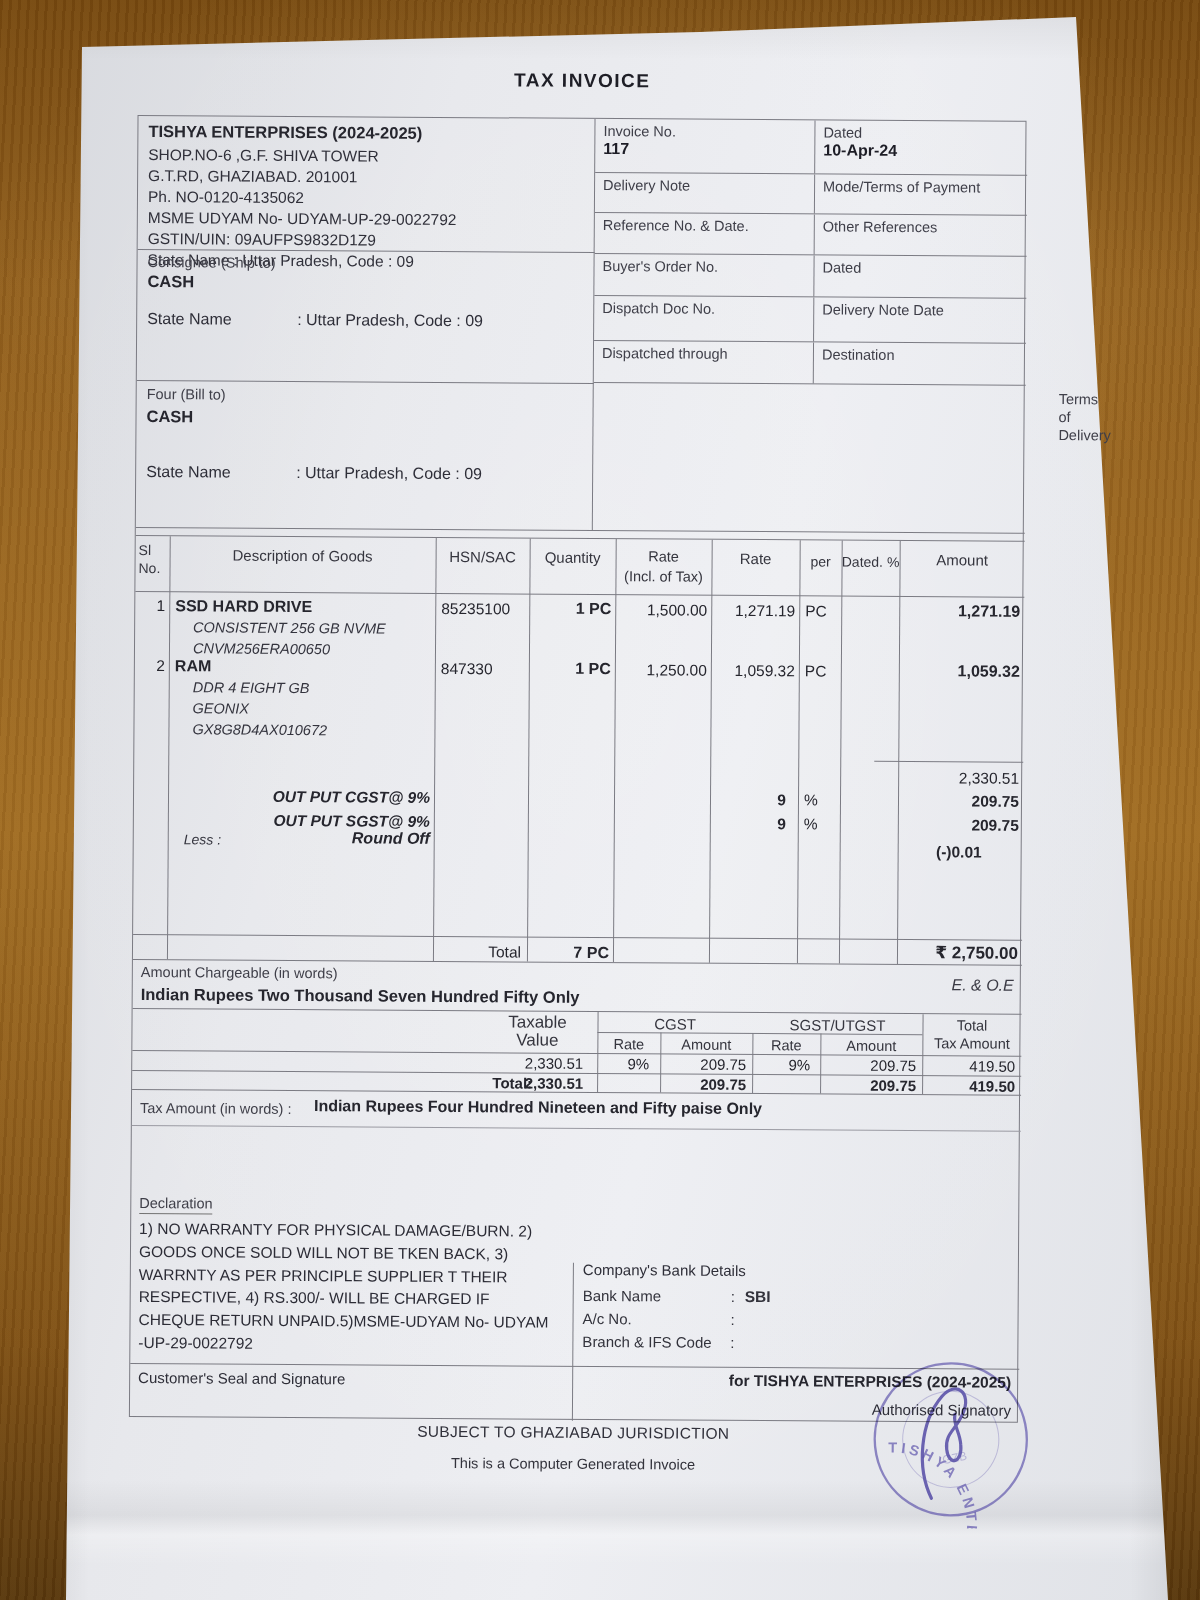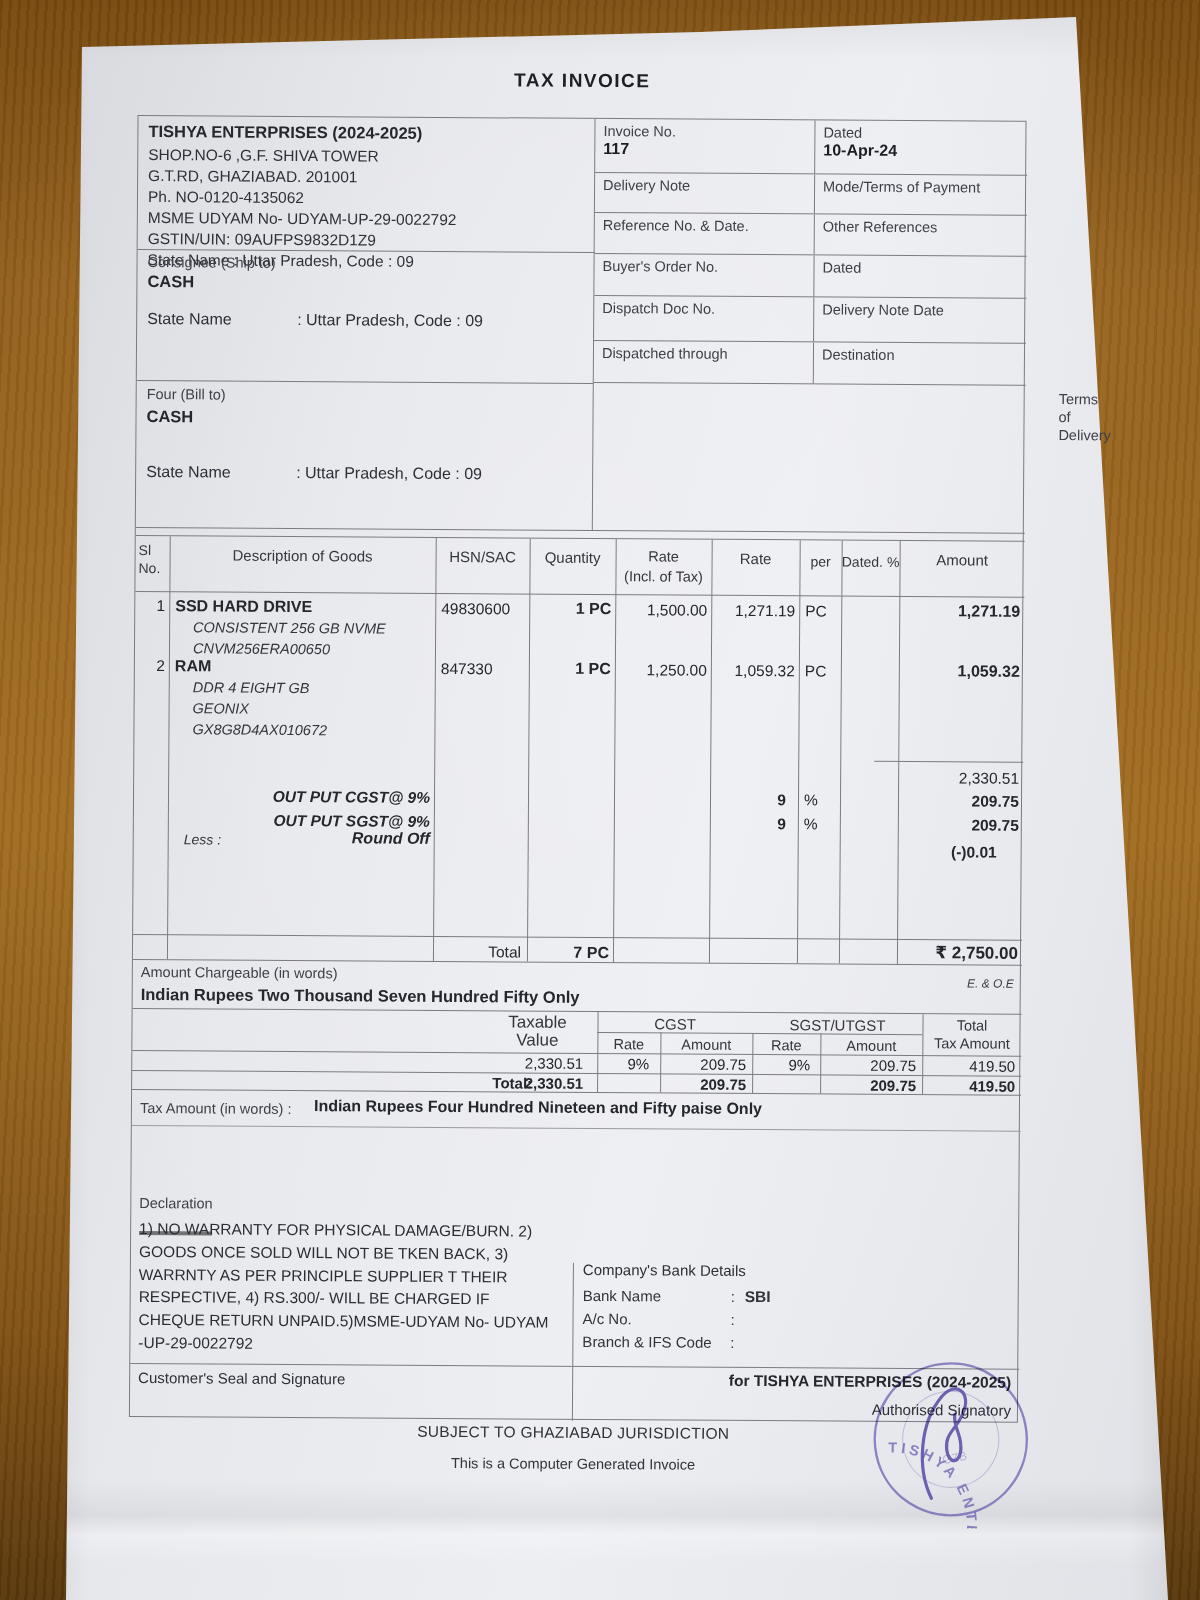"49830600" div.cell { text: 49830600 -> 85235100 }
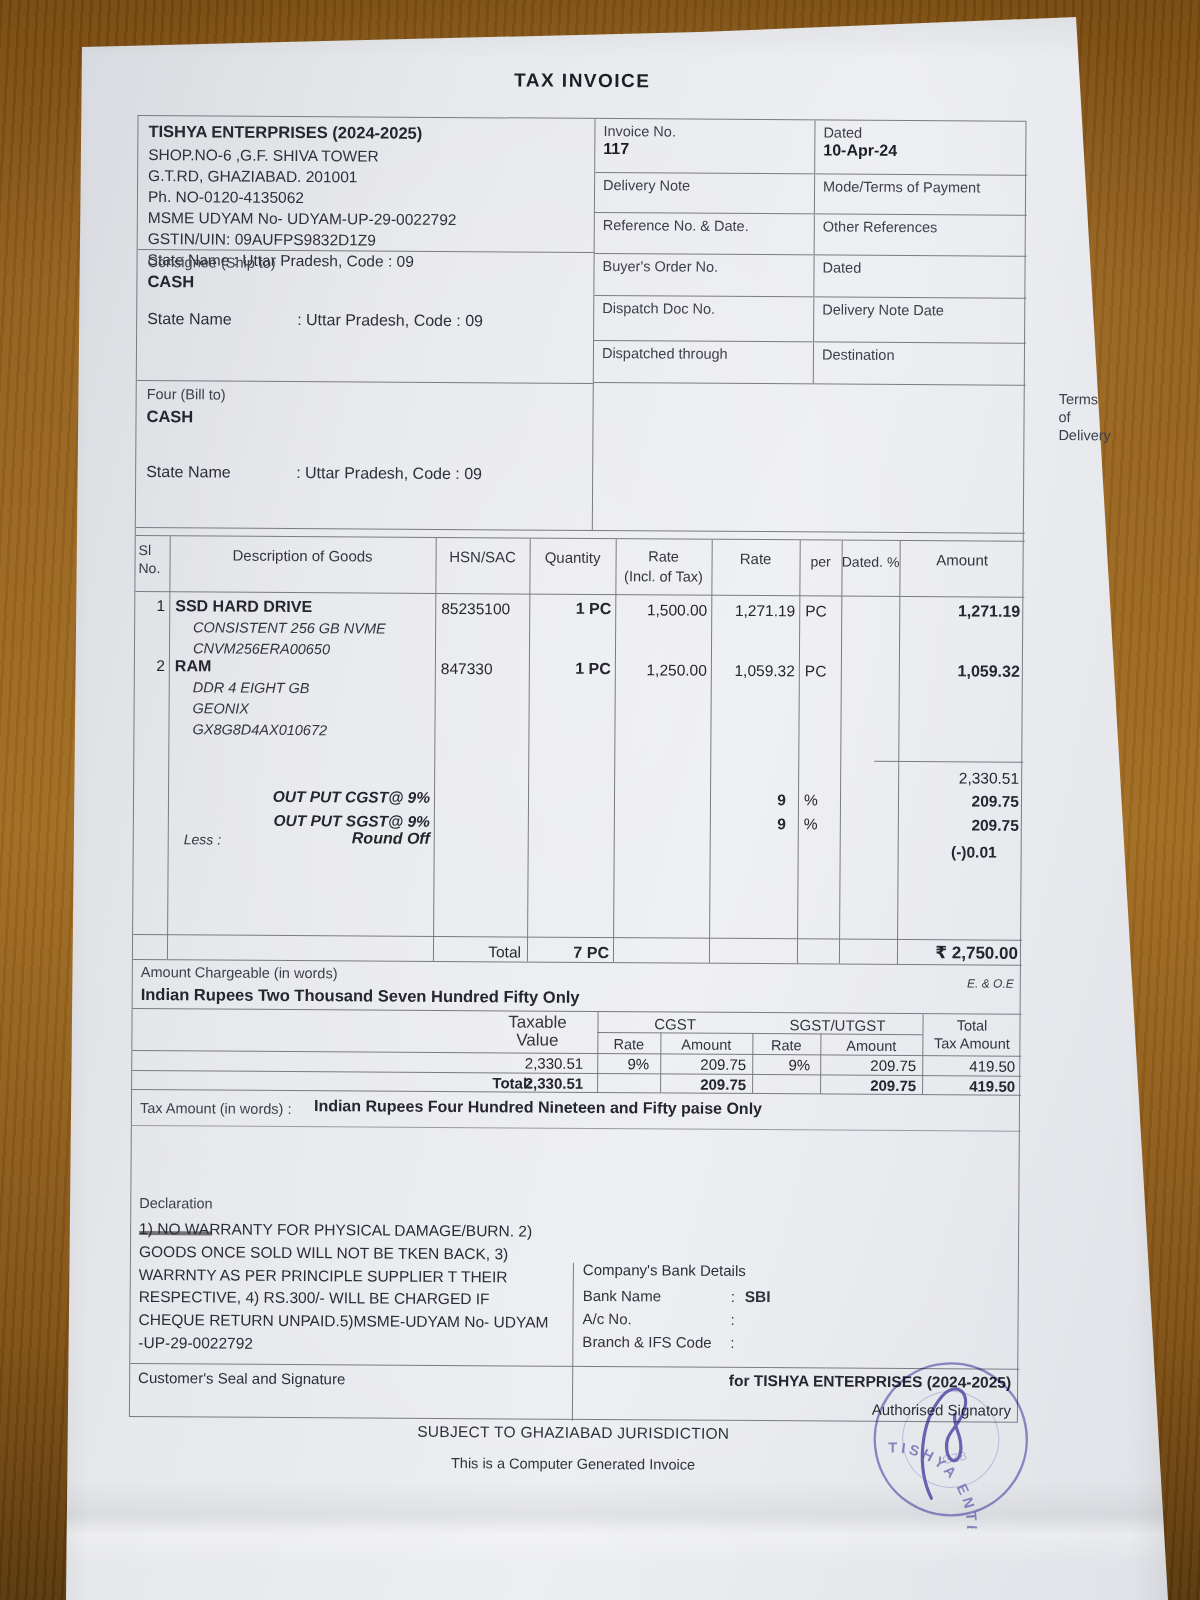"(-)0.01" div.cell { left: 744px -> 729px }
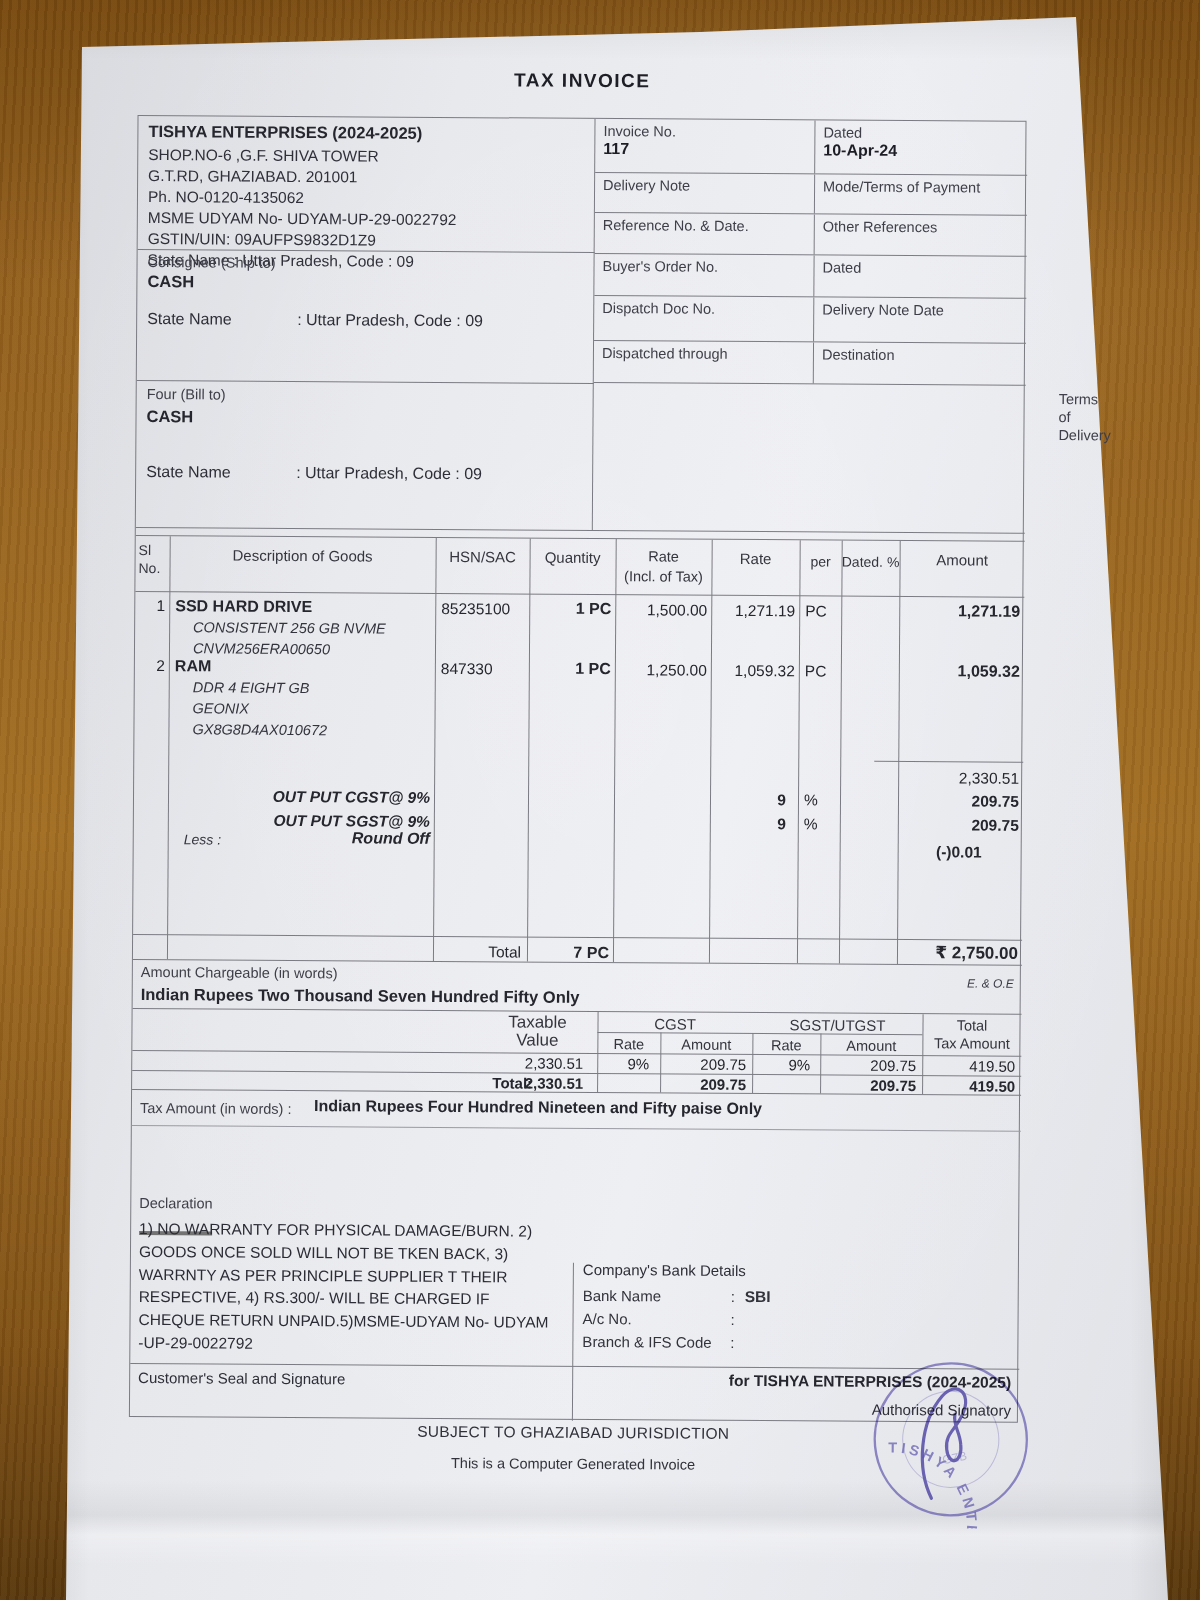"E. & O.E" div.abs { font-size: 12px -> 16px }
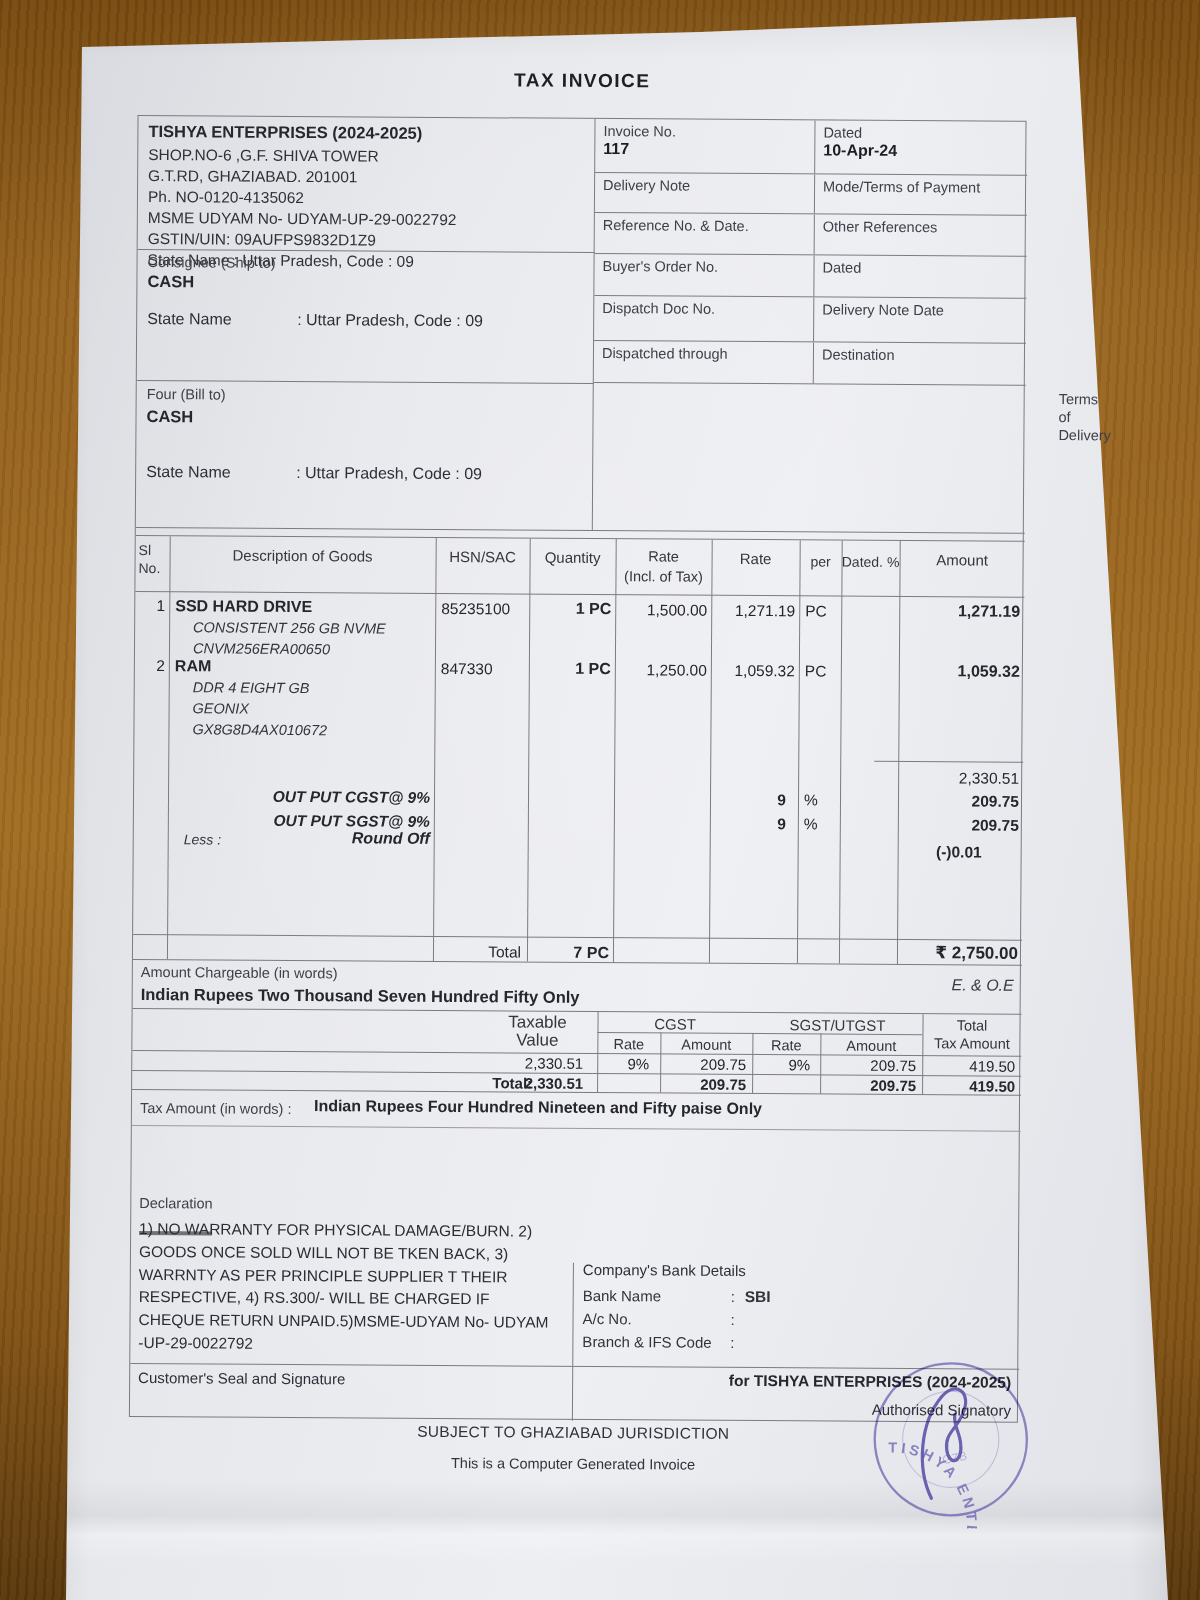"Declaration" .underline { border-bottom: 4px solid #737373 -> 1px solid #737373; padding-bottom: 19px -> 1px }
